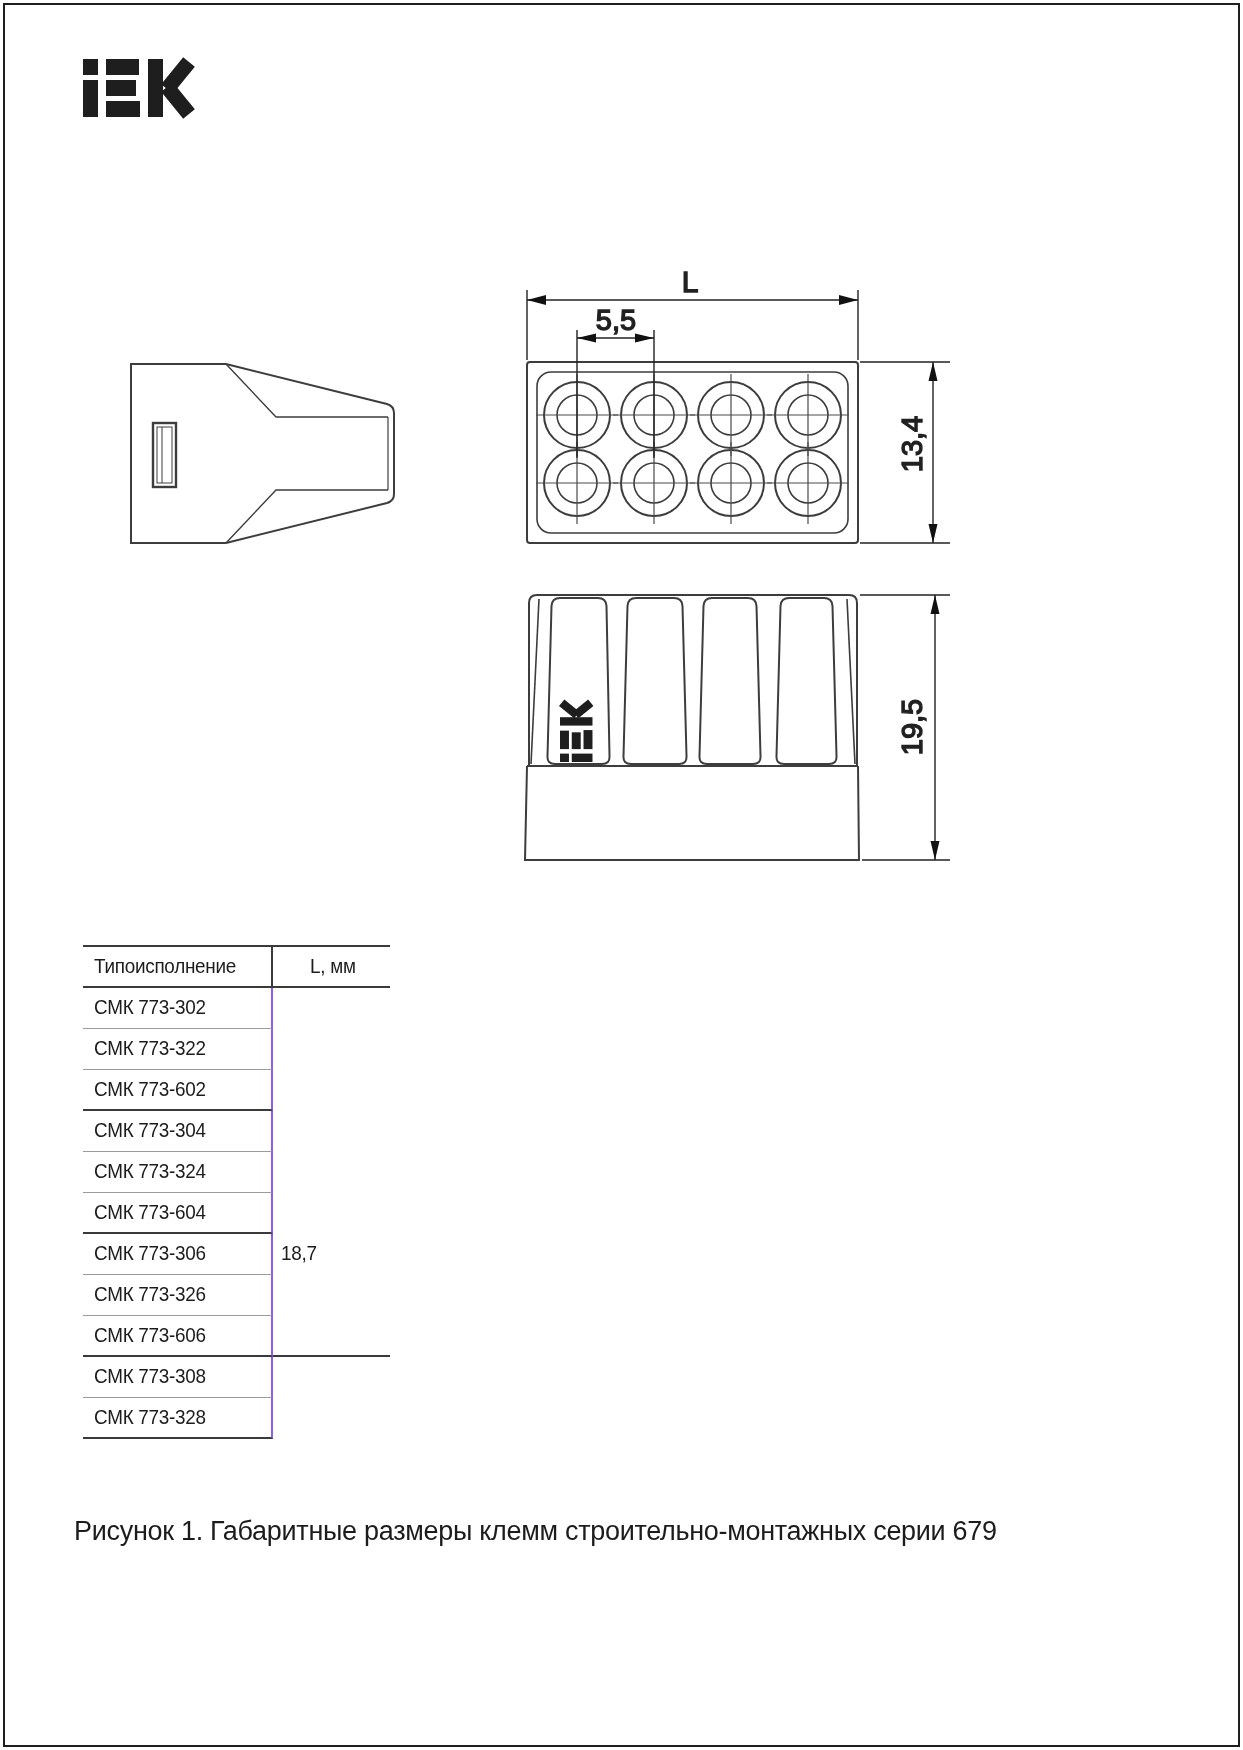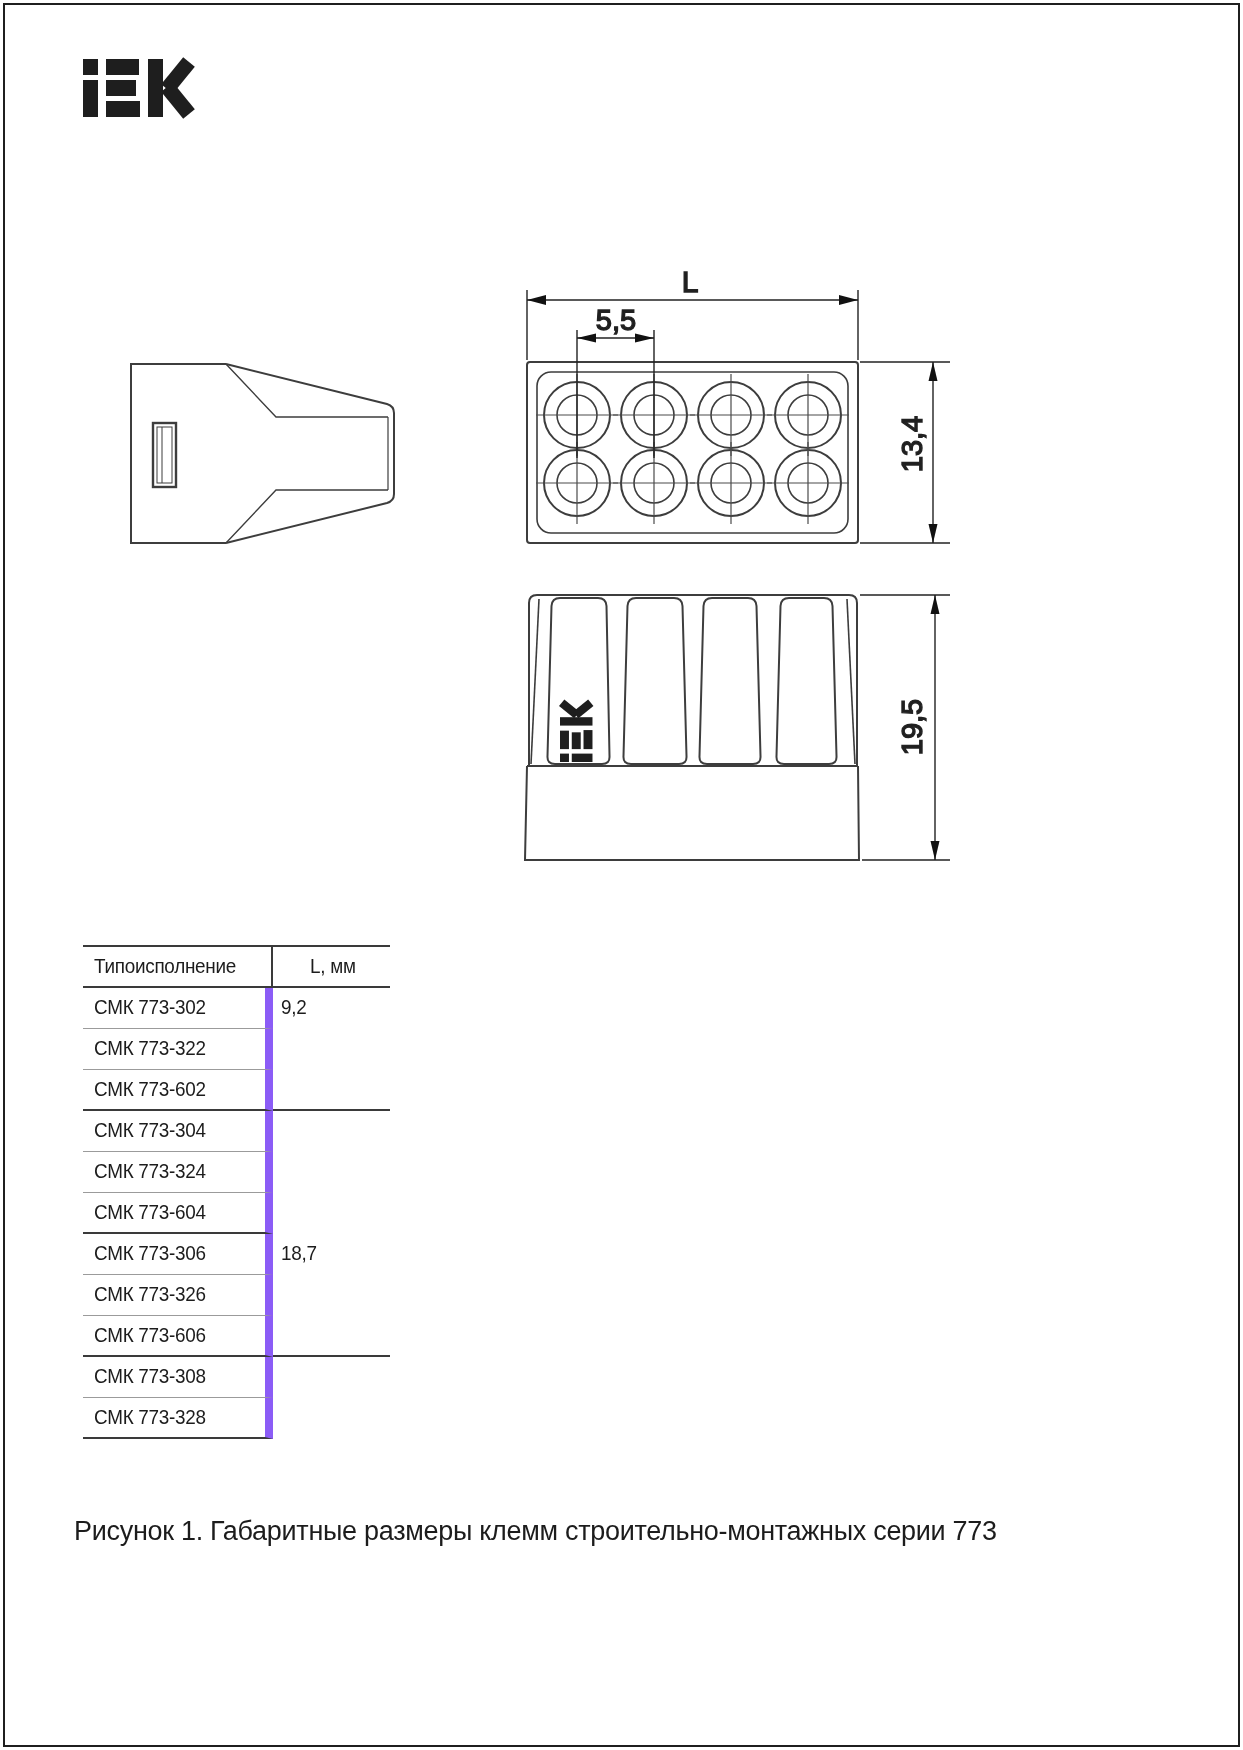"СМК 773-302" .model { border-right: 8px solid #8b5cf6 -> 2px solid #8b5cf6 }
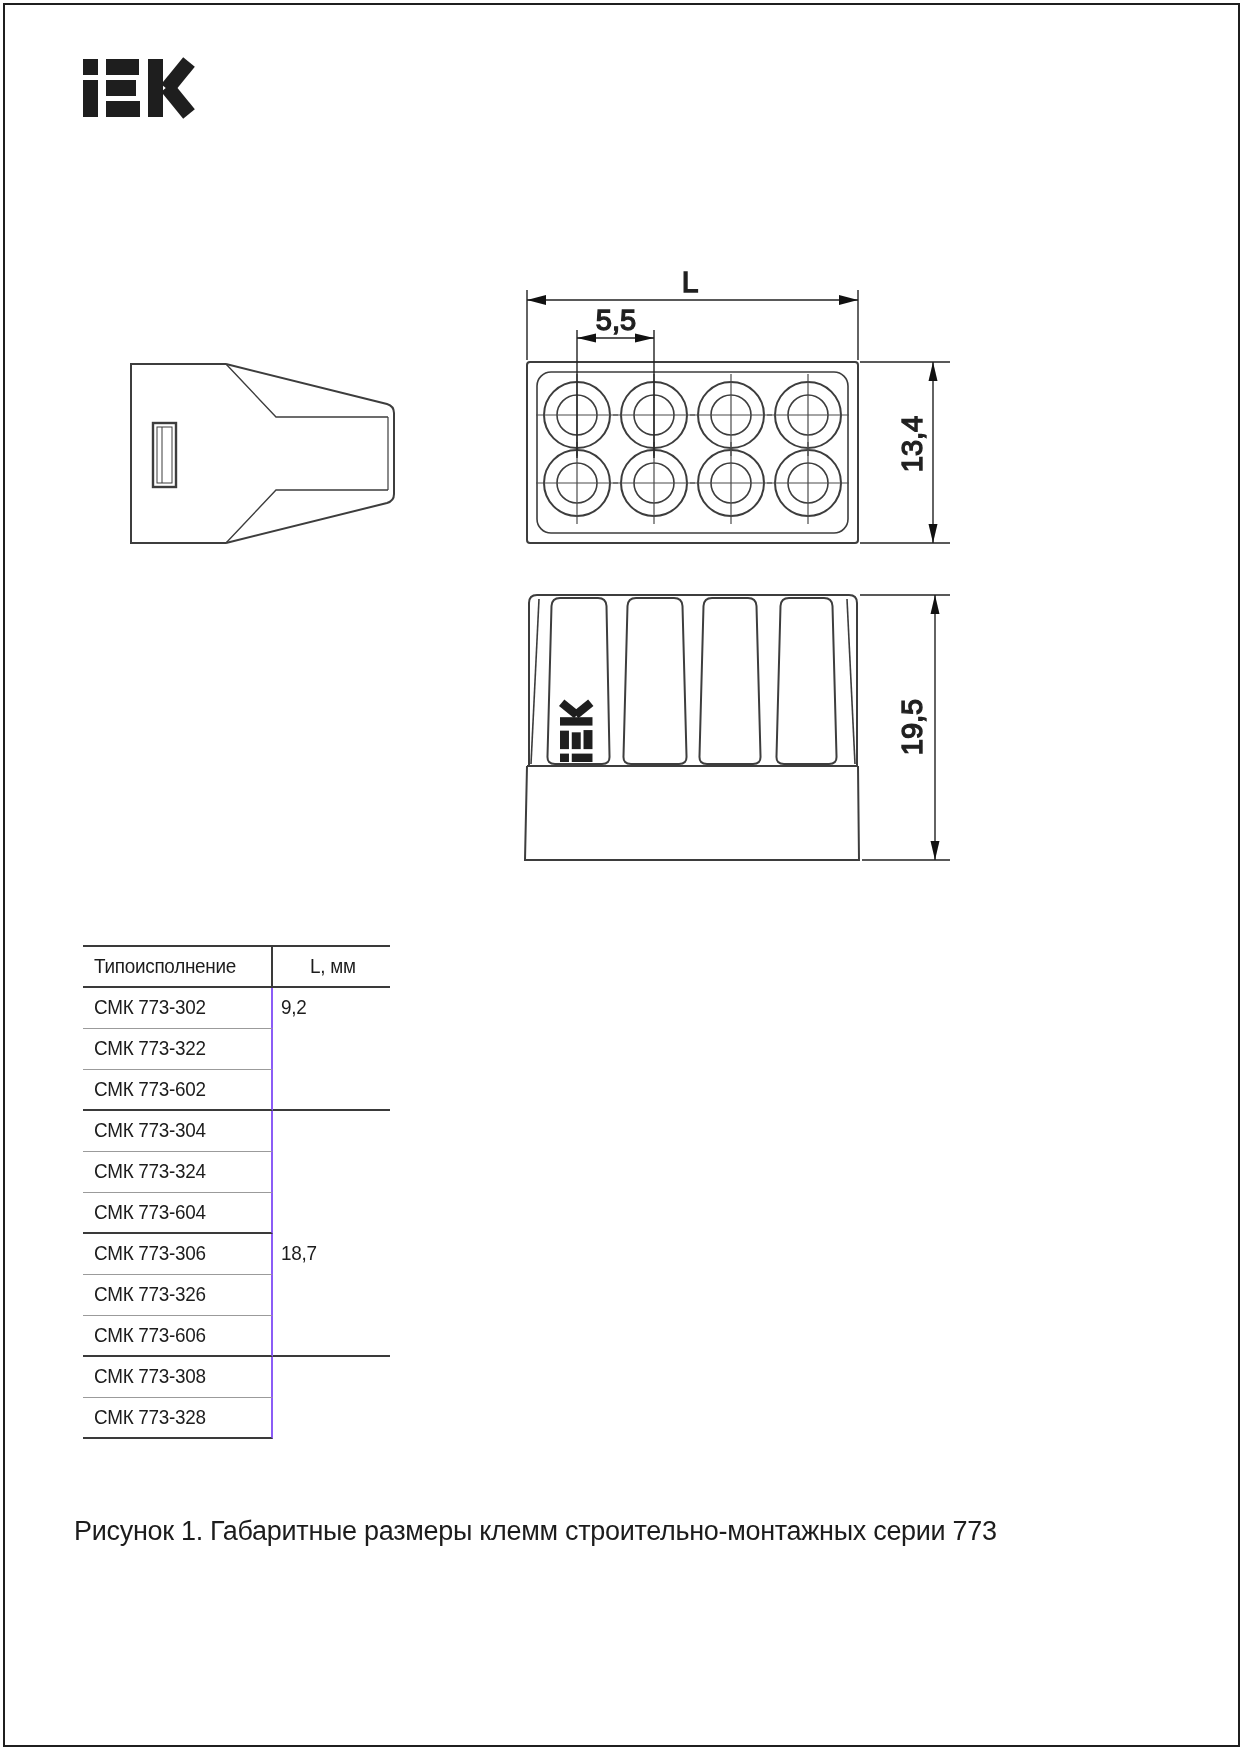"9,2" div.cell { html: <div><span>9,2</span></div> -> none }
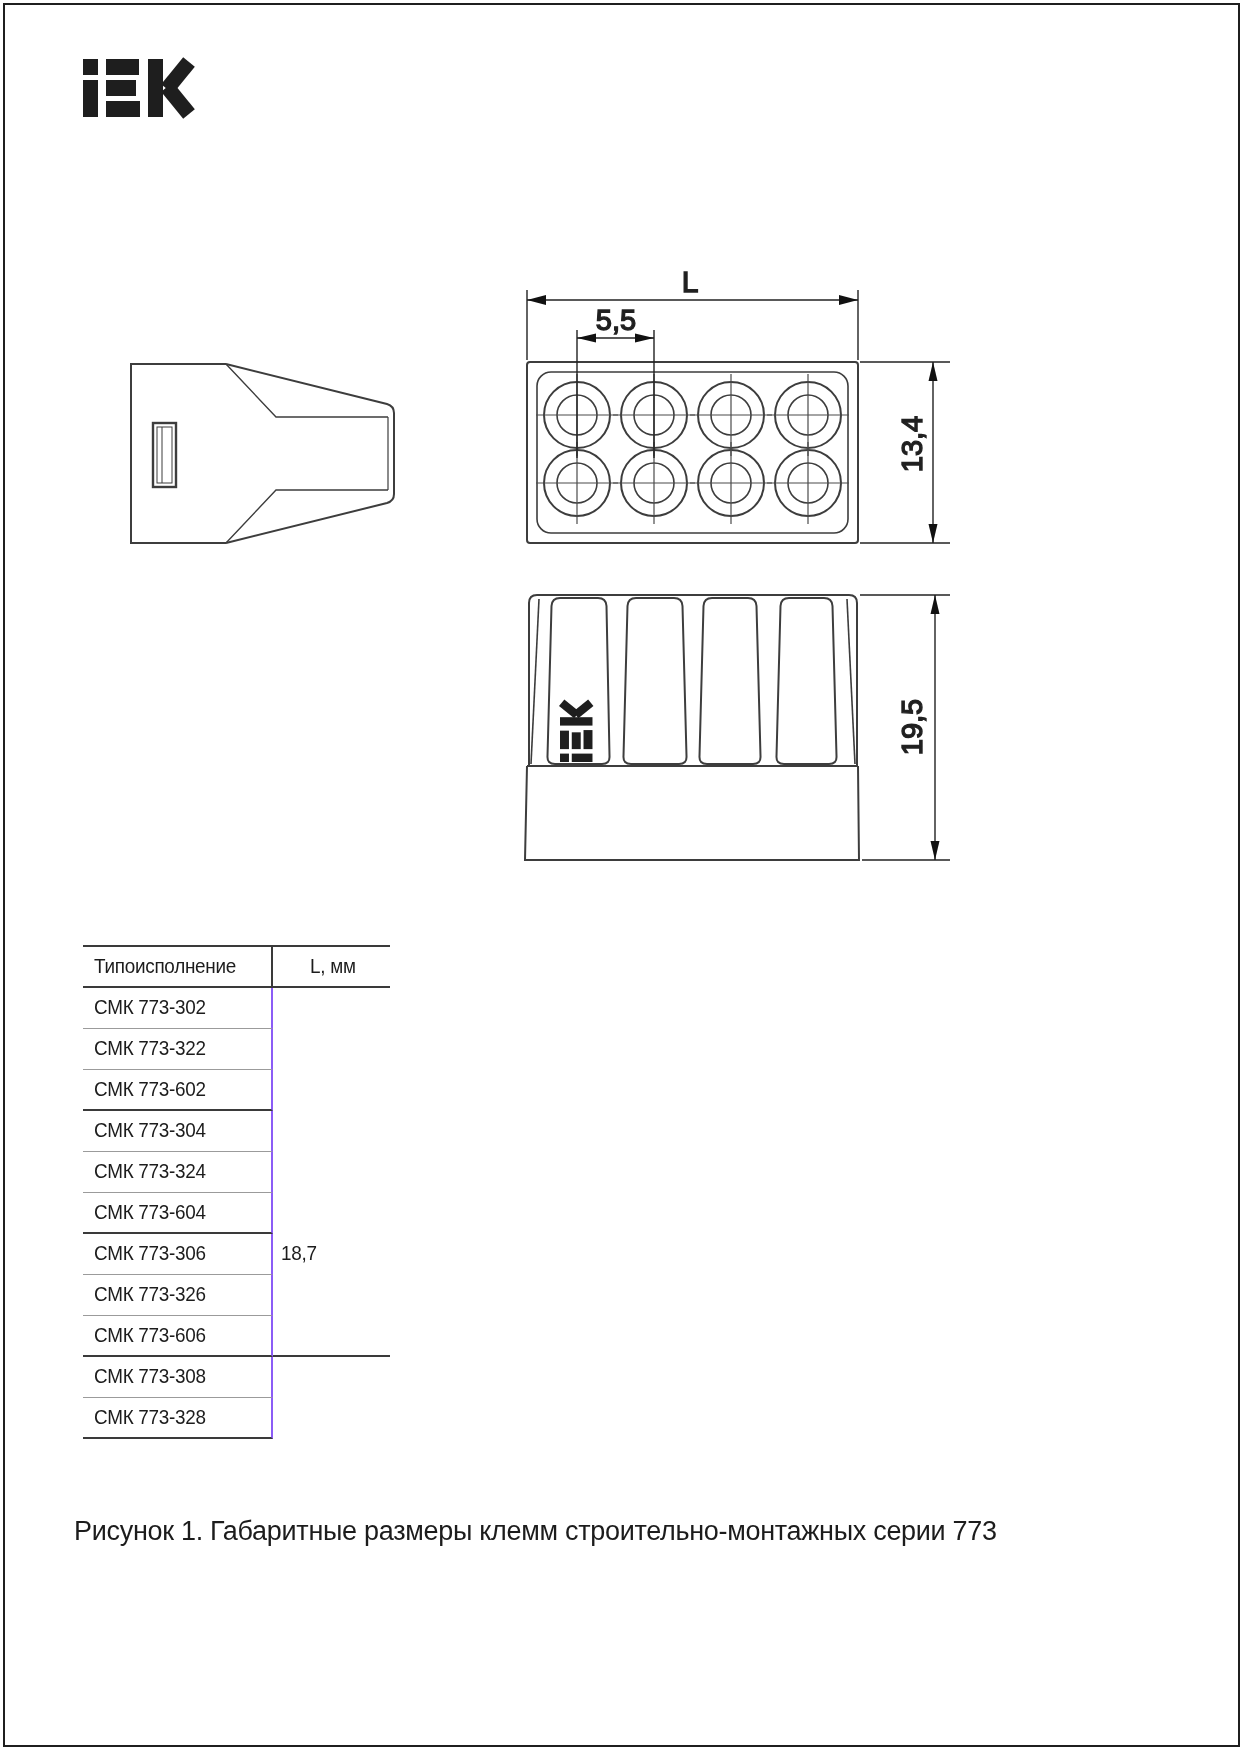"Рисунок 1. Габаритные размеры клемм" div.caption { text: 773 -> 679 }
